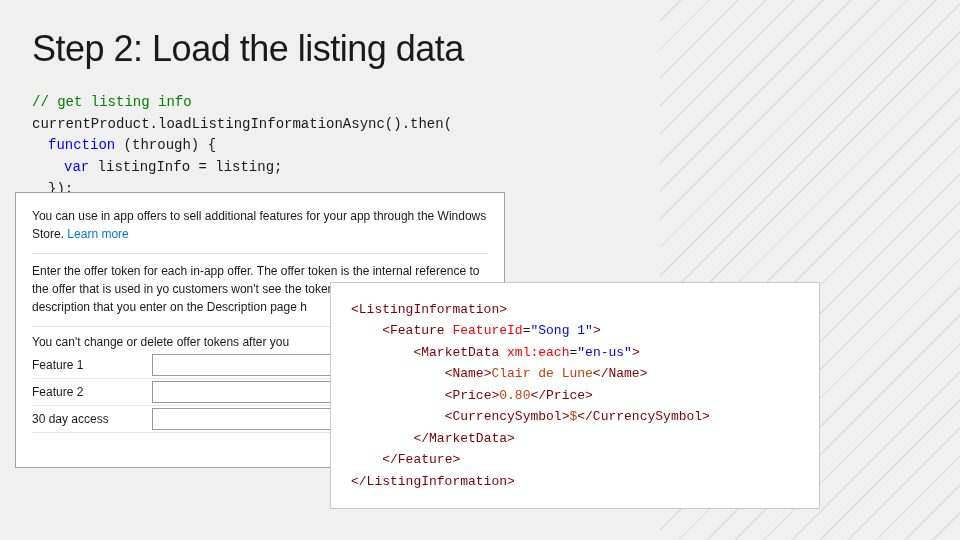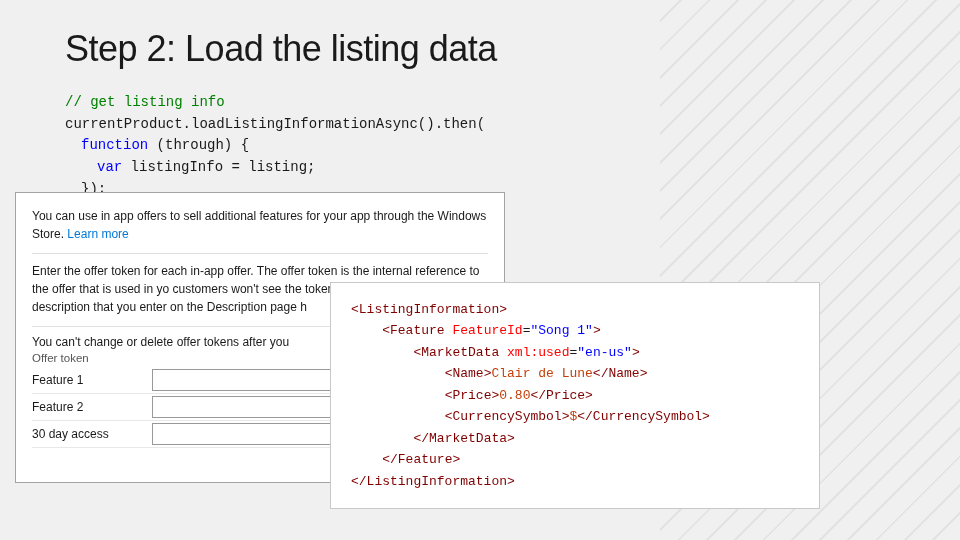"Step 2: Load the listing" .main-content { margin-left: 33px -> none }
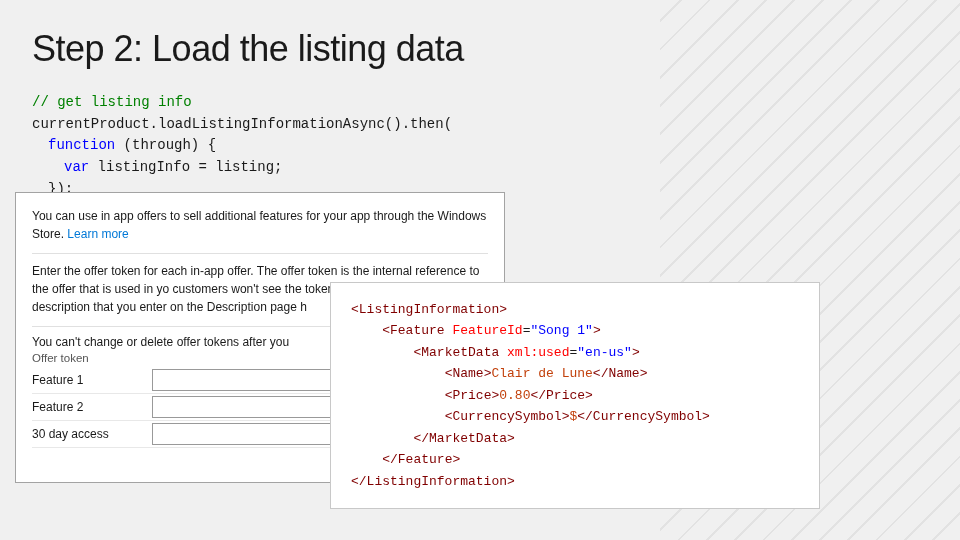"Offer token" span.form-label { html: <span>Offer token</span> -> none }
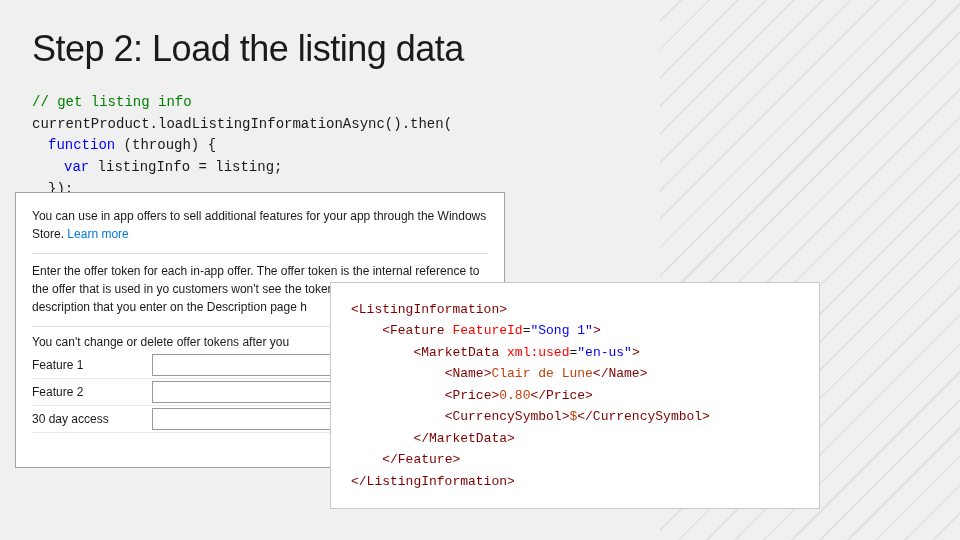"xml:used" span.xml-attr { text: xml:used -> xml:each }
